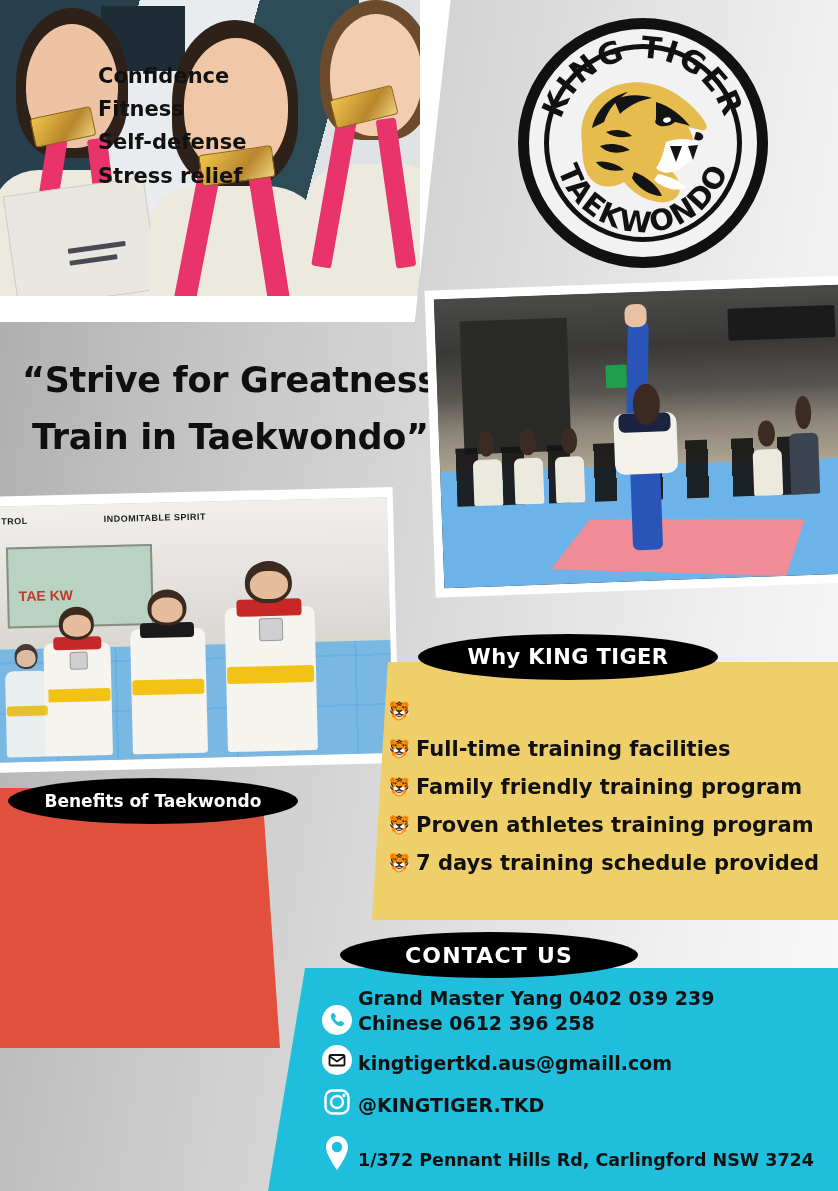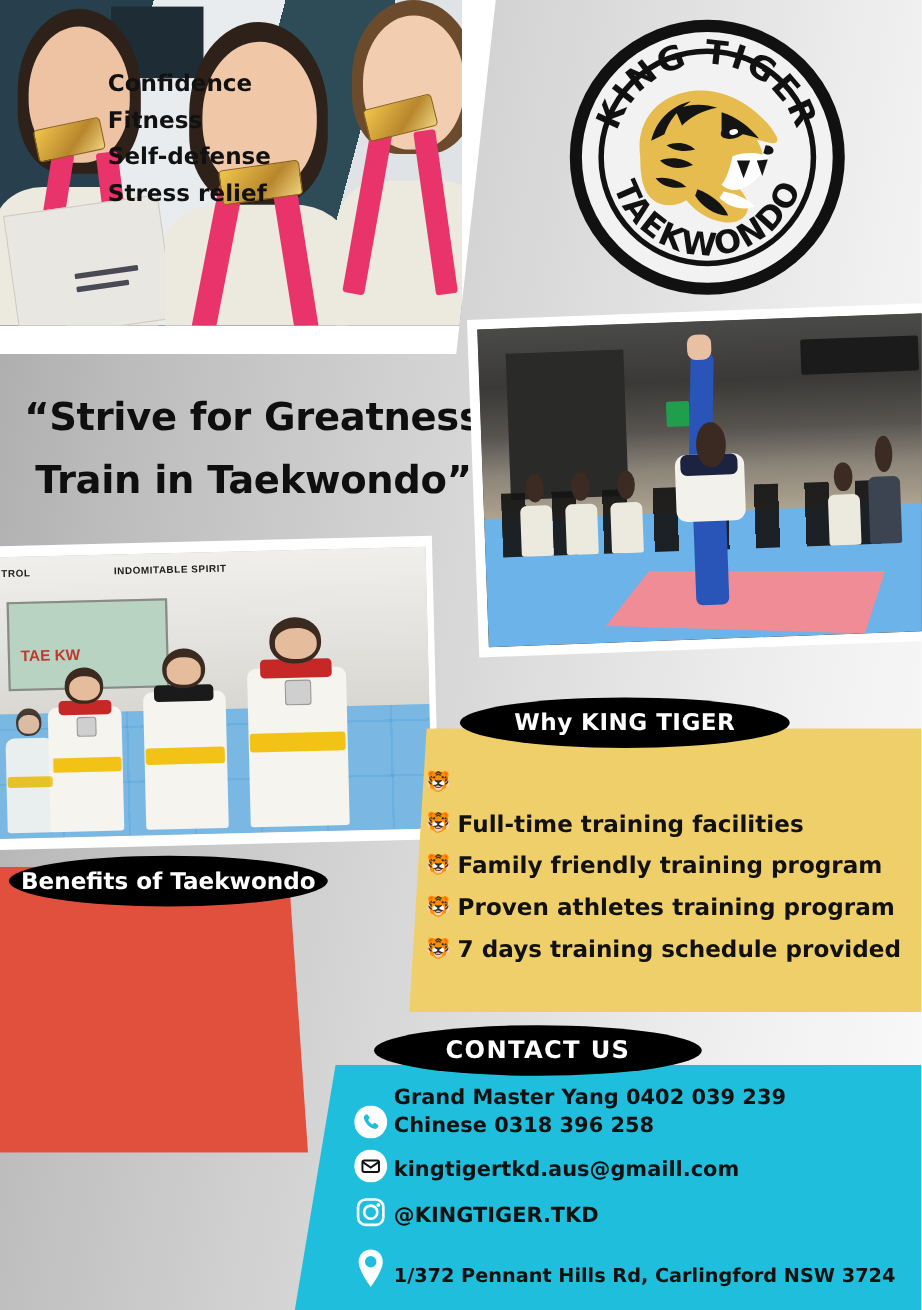"Benefits of Taekwondo" .pill-benefits { font-size: 21px -> 17px }
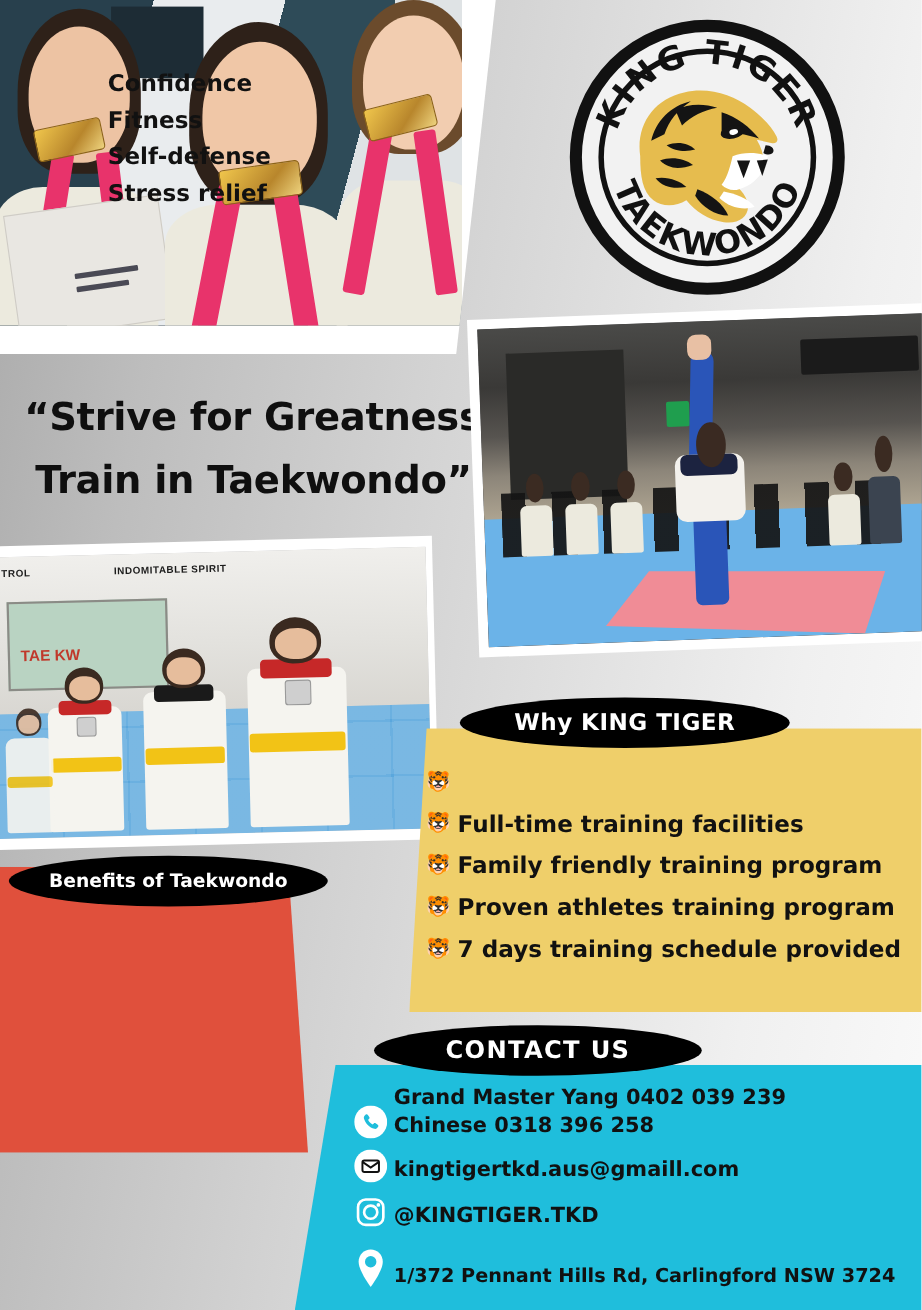"Chinese 0318 396 258" span { text: 0318 396 258 -> 0612 396 258 }
